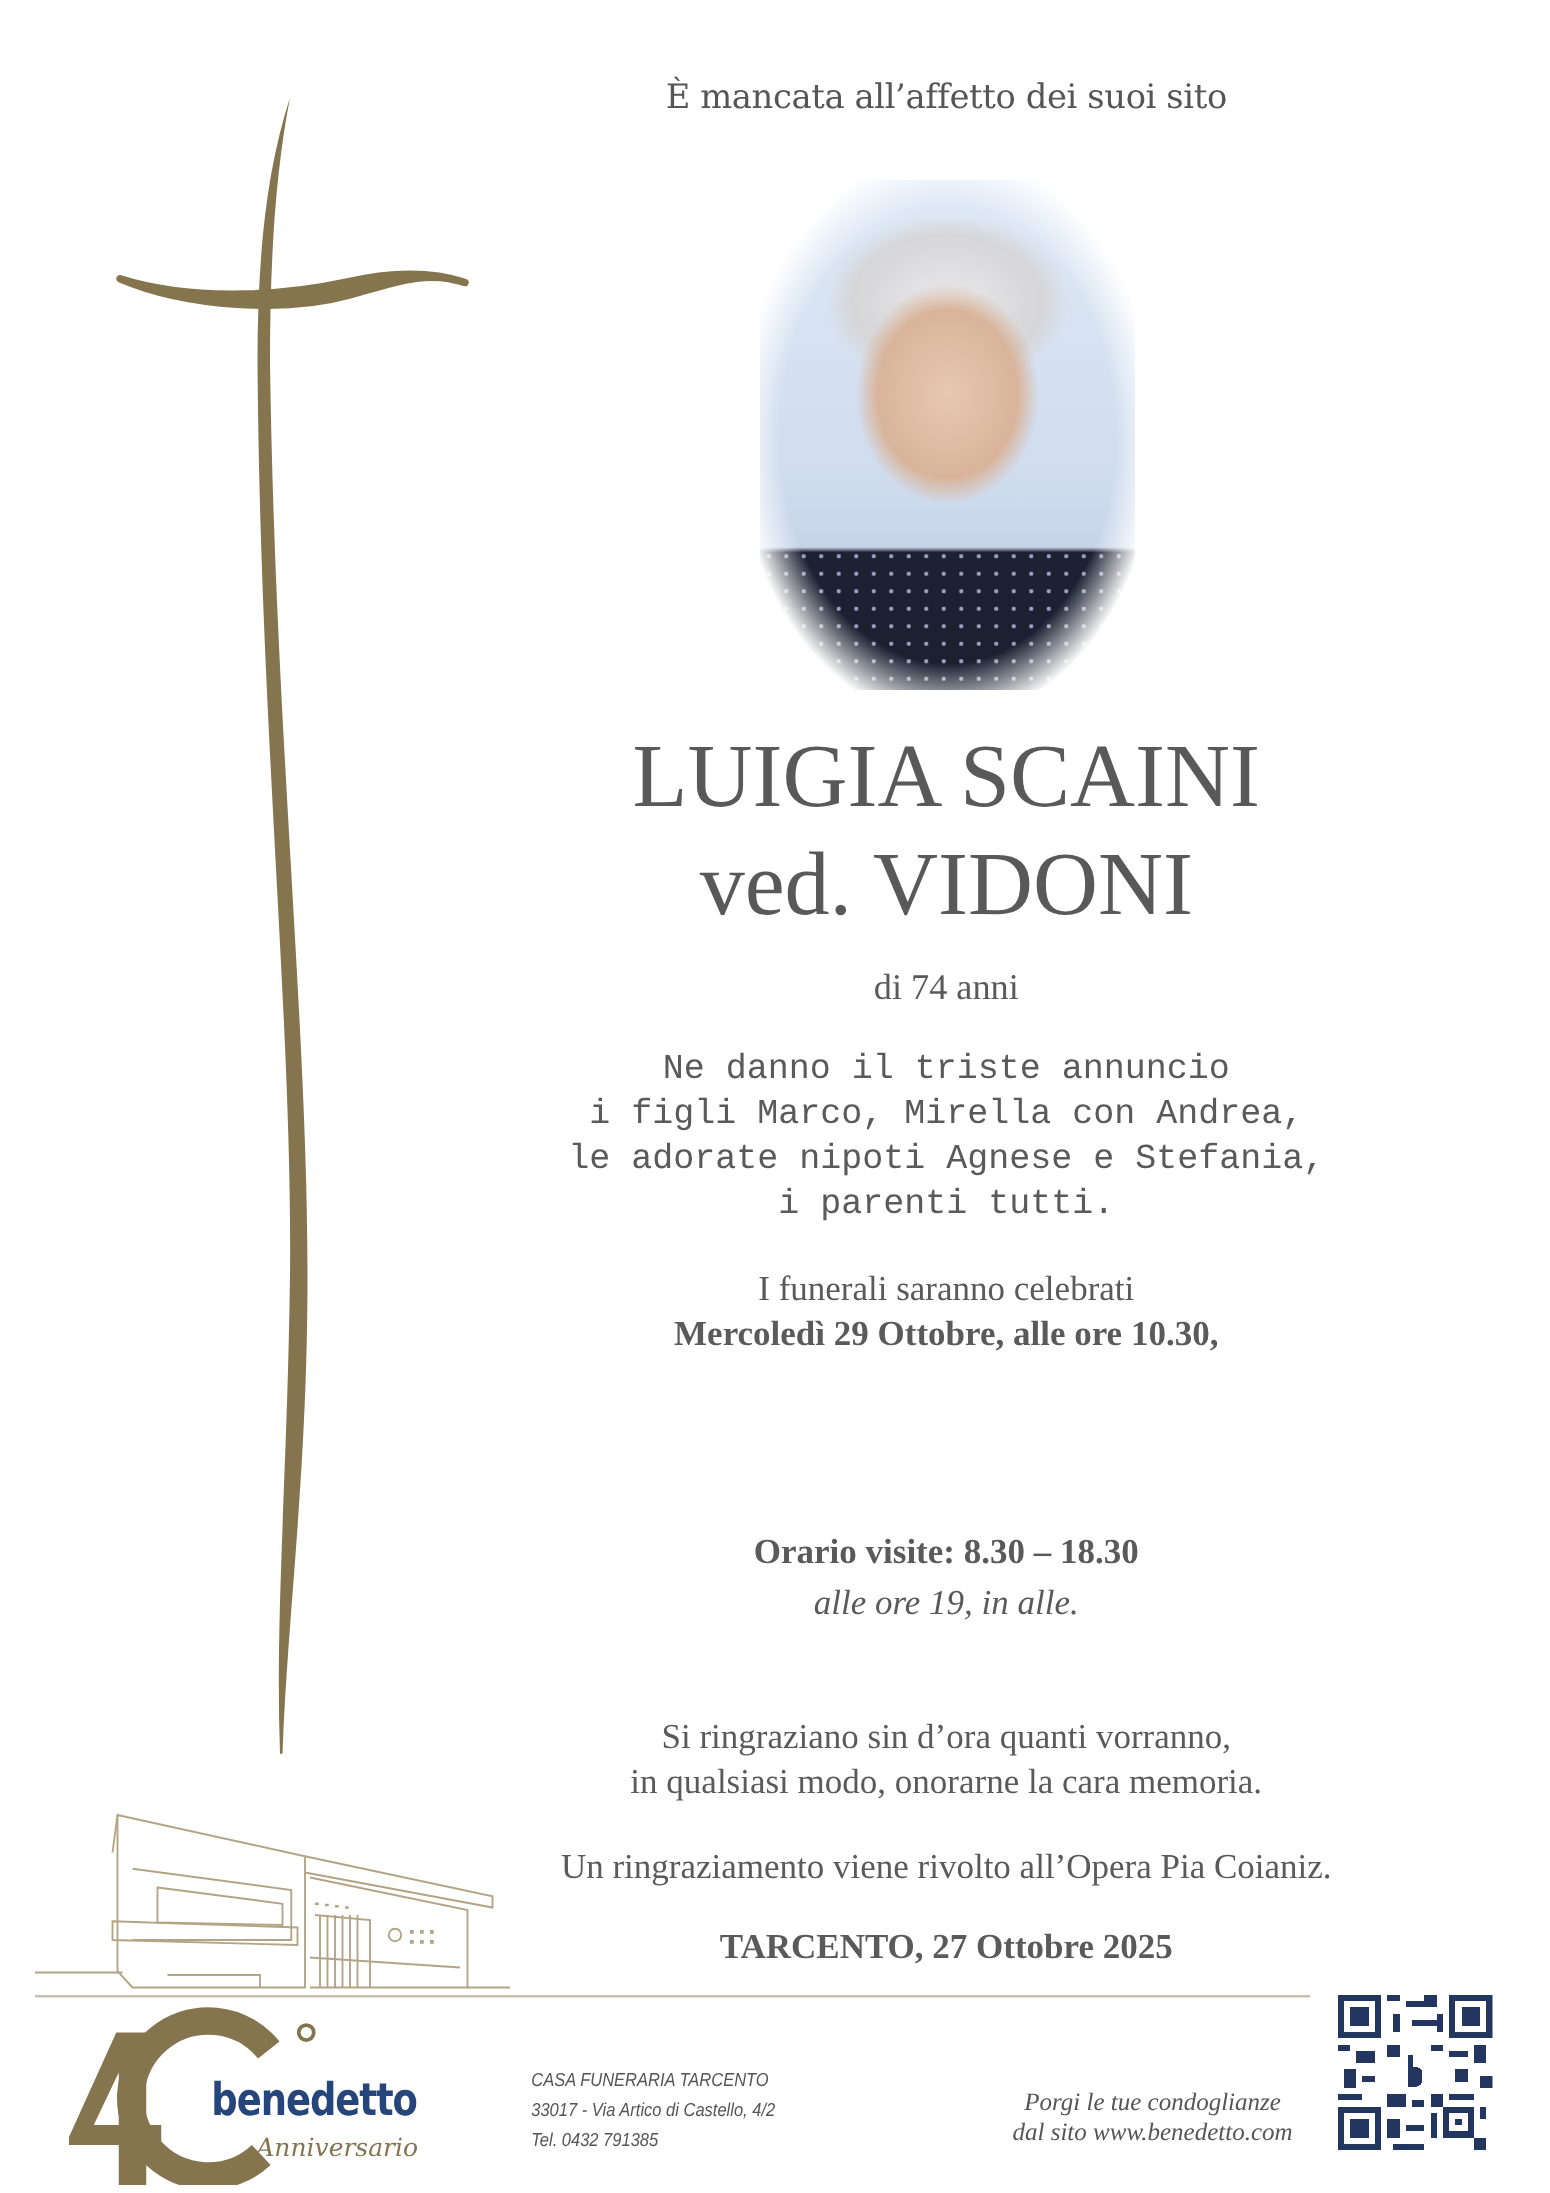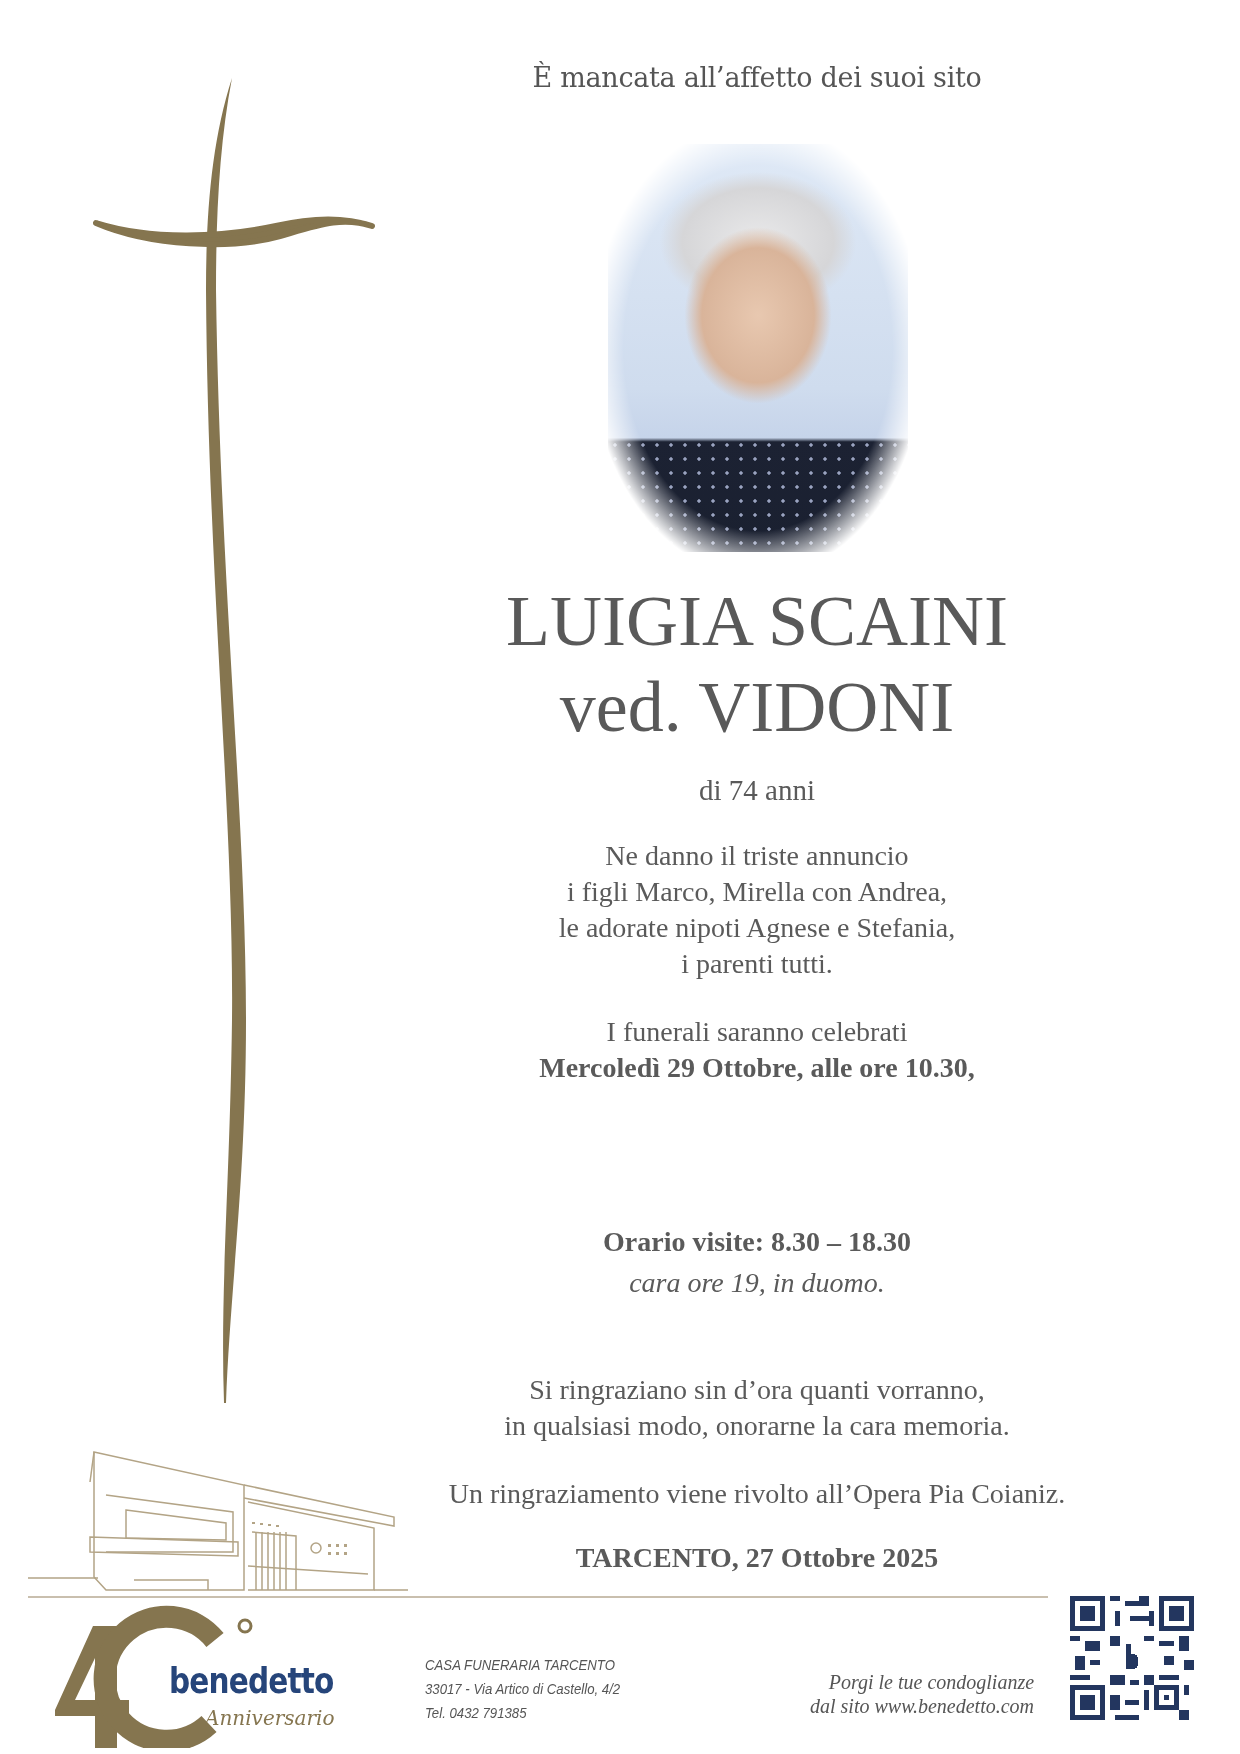"Ne danno il triste annuncio" .p1 { font-family: none -> Liberation Mono, monospace }
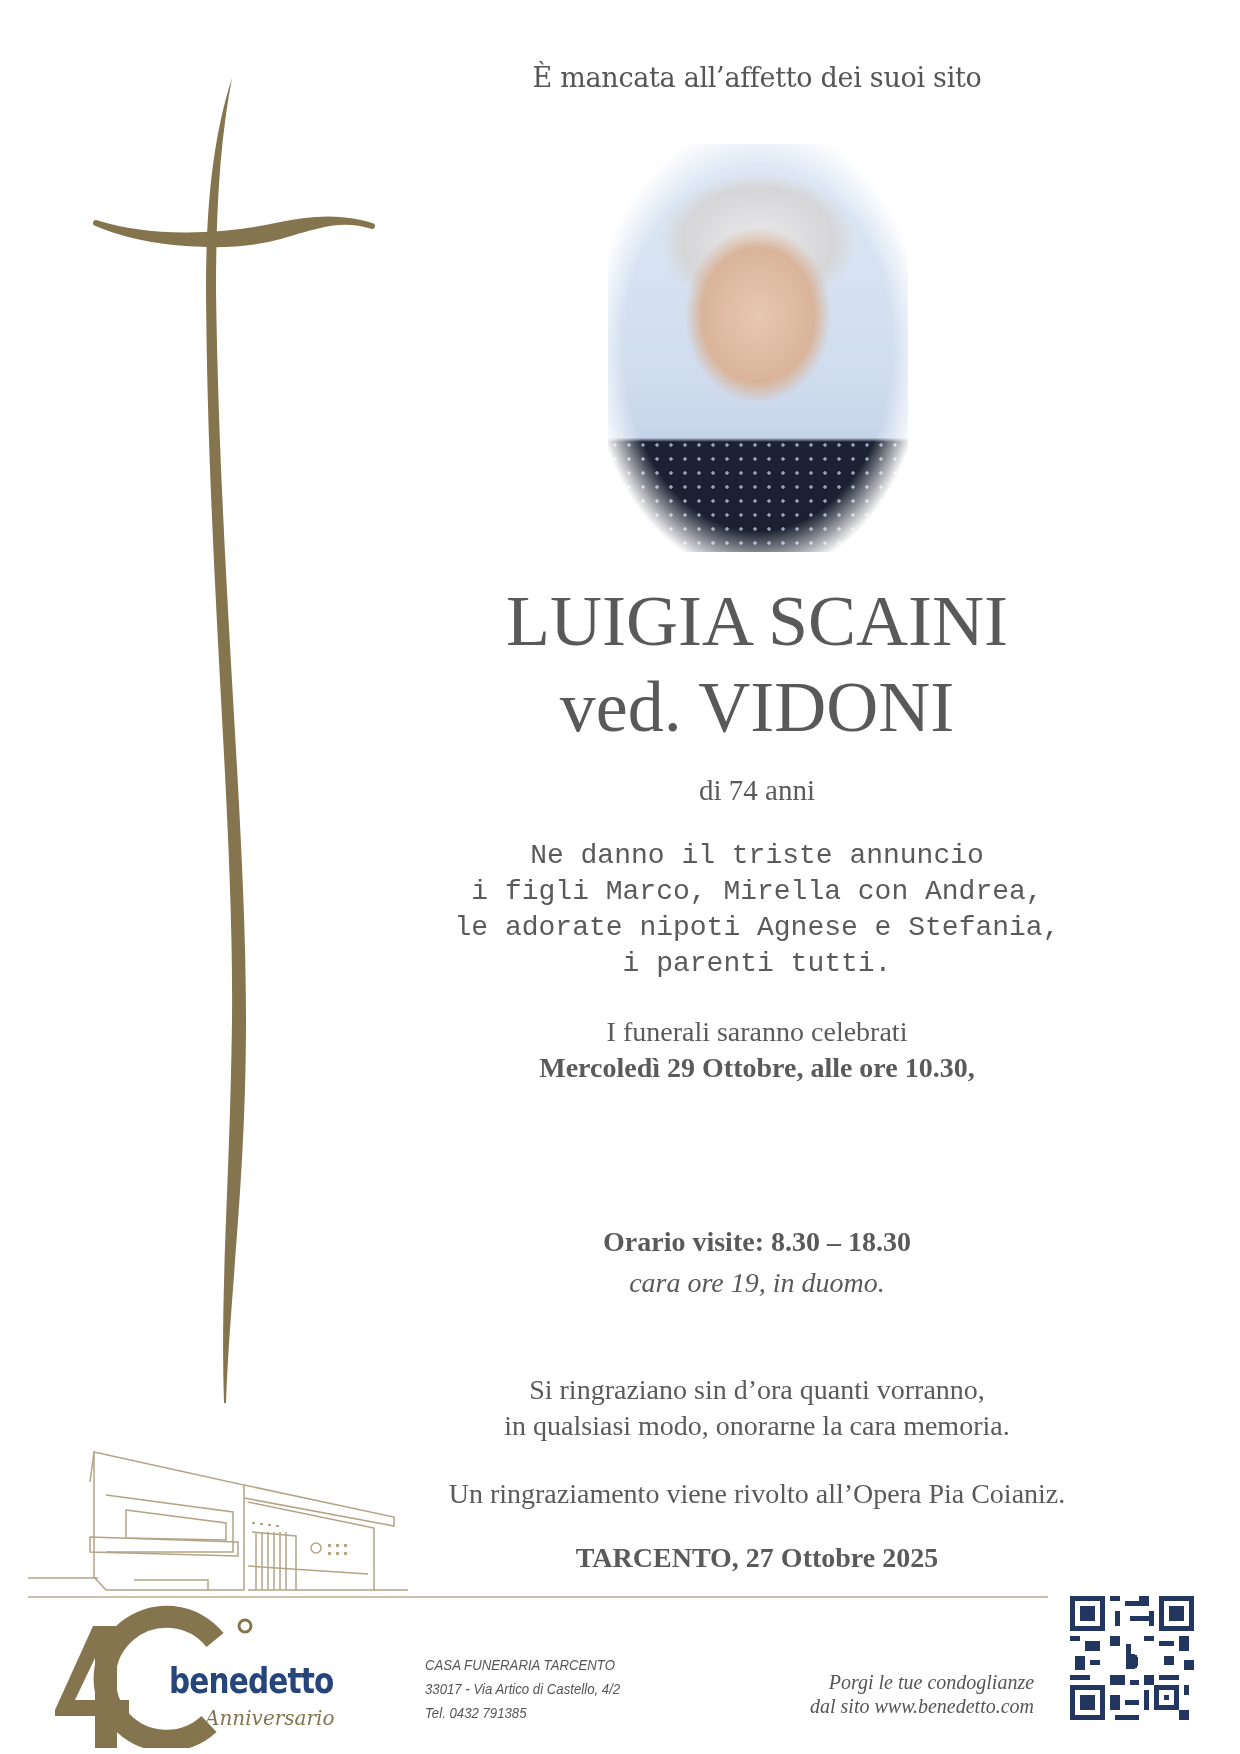"cara ore 19, in duomo." div { text: cara ore 19, in duomo -> alle ore 19, in alle }
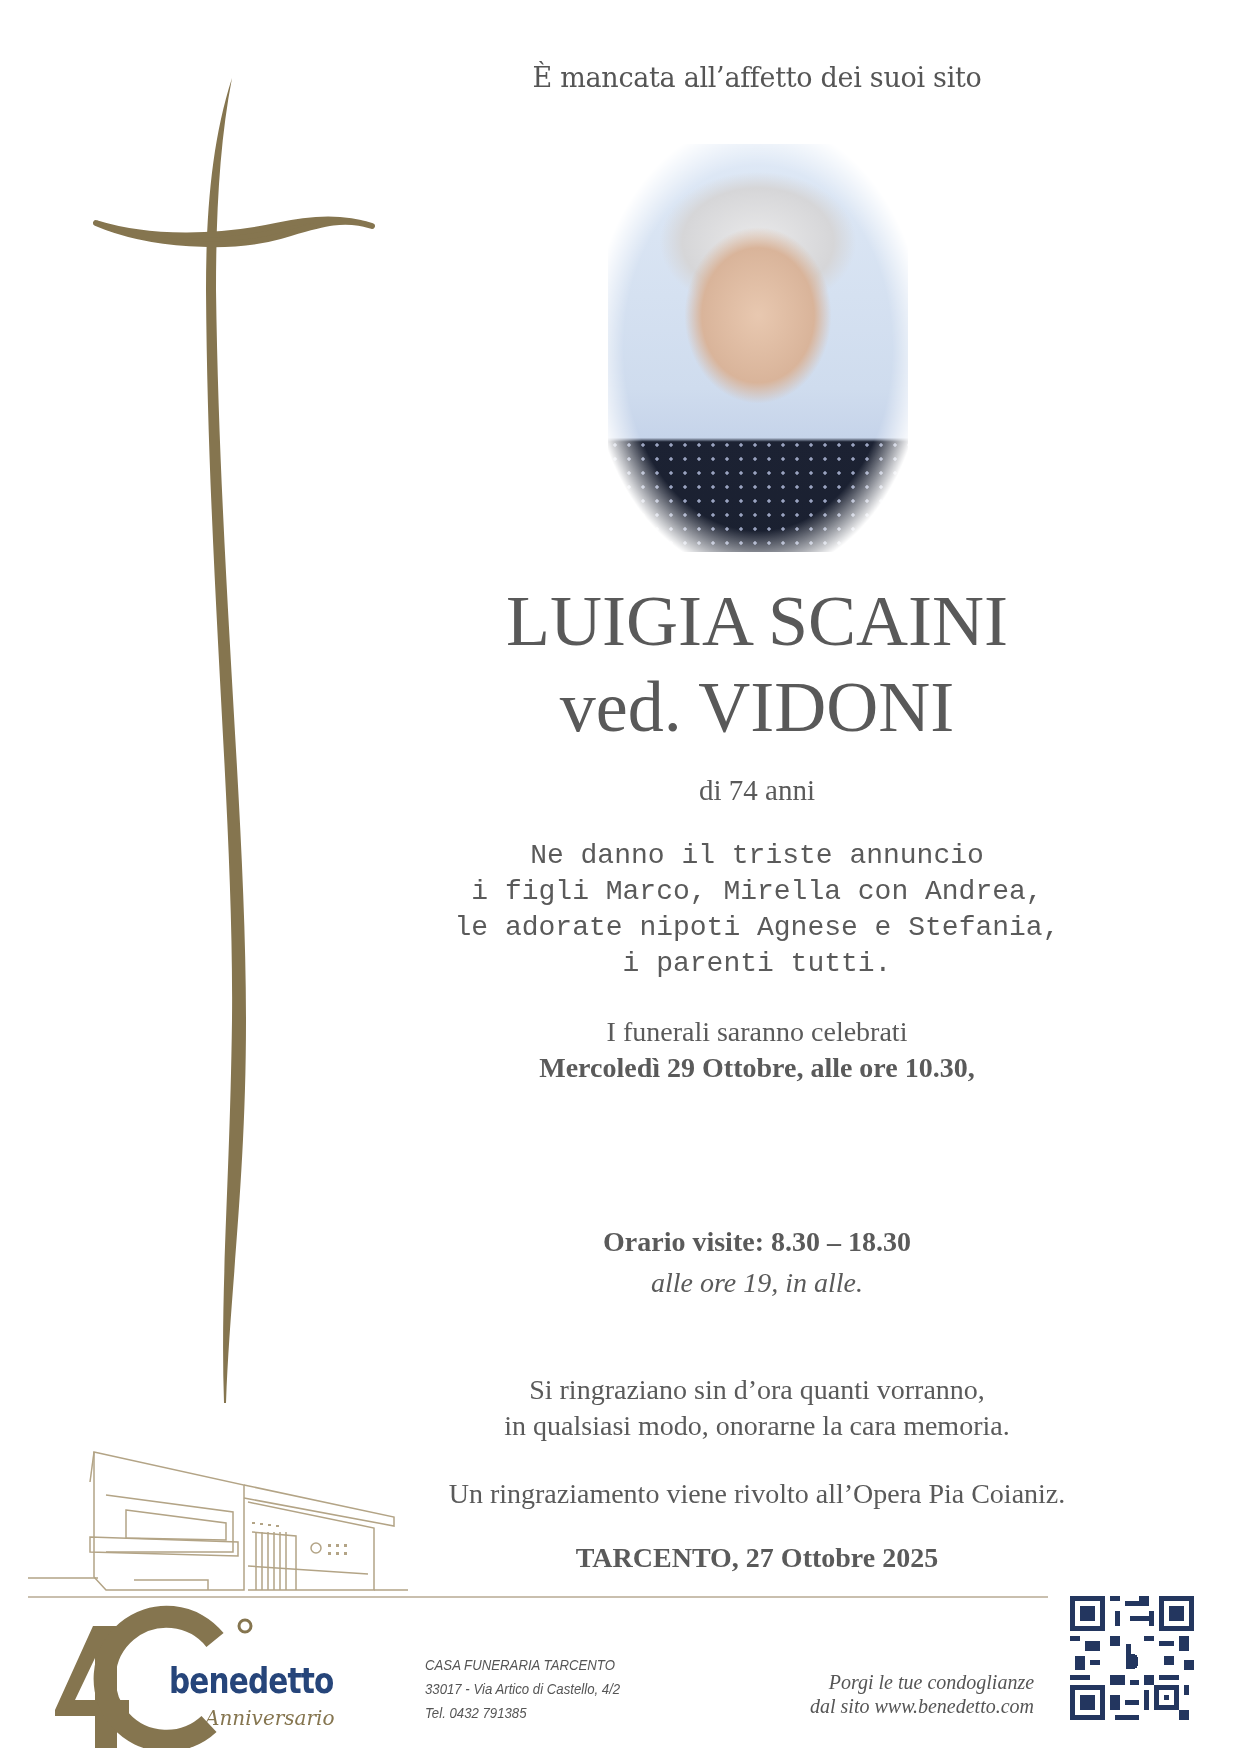"Porgi le tue condoglianze" .condo { text-align: right -> center }
